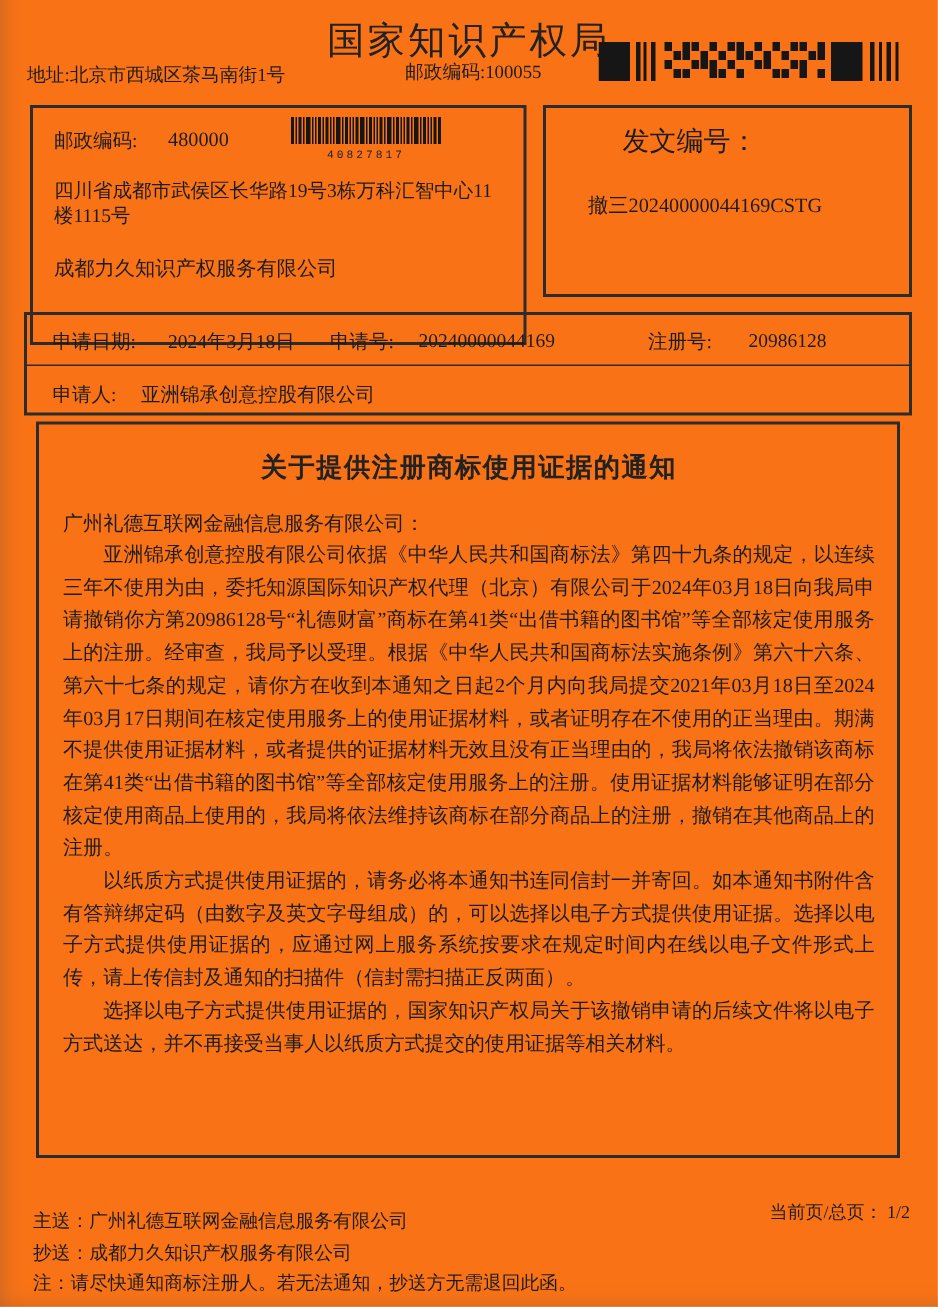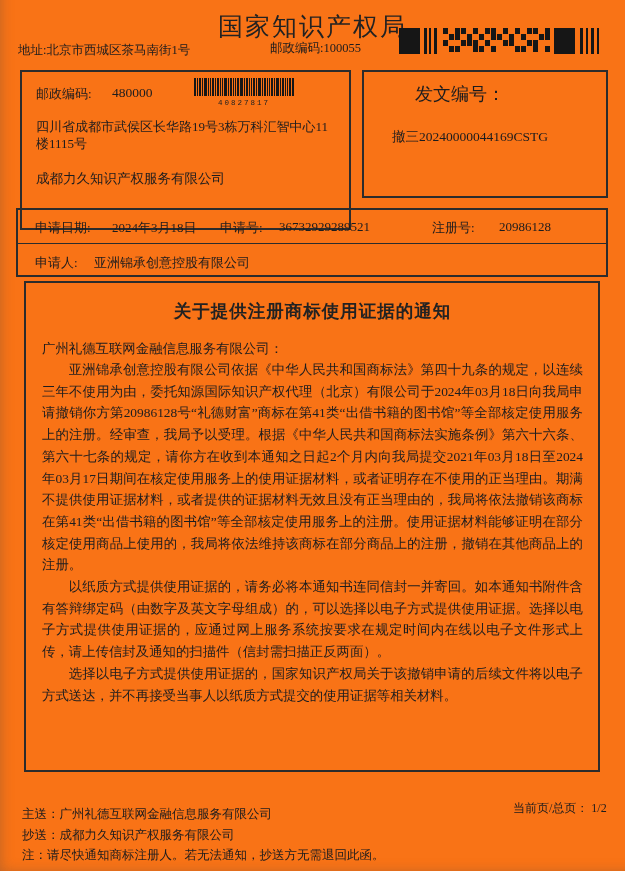"36732929289521" span.i-appno { text: 36732929289521 -> 20240000044169 }
